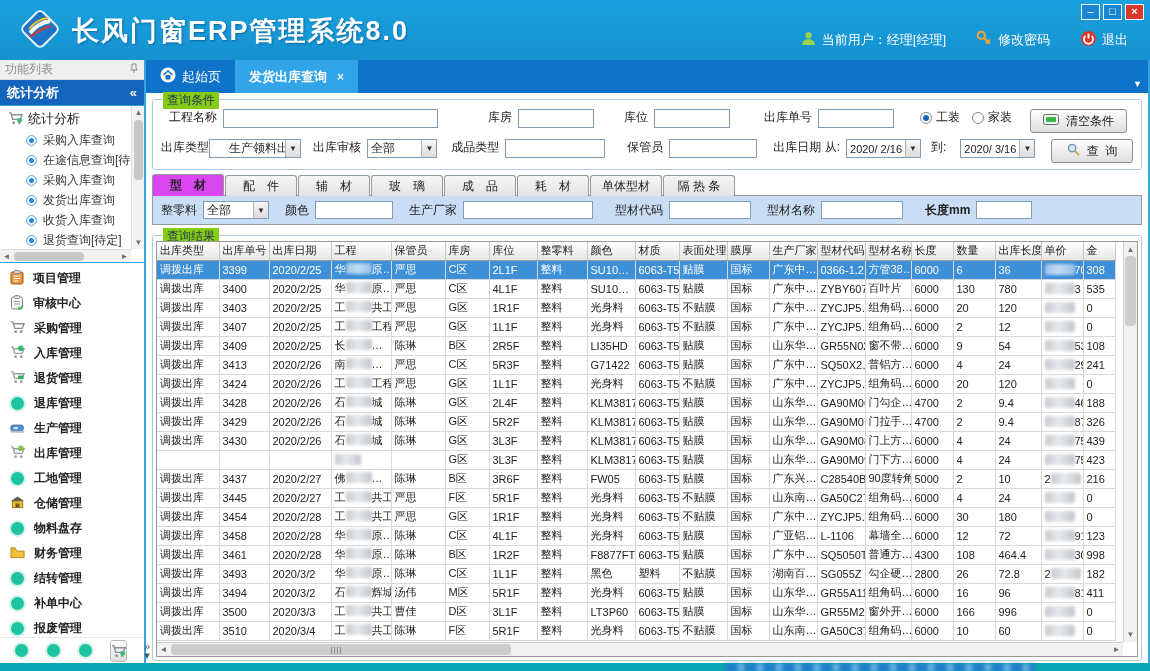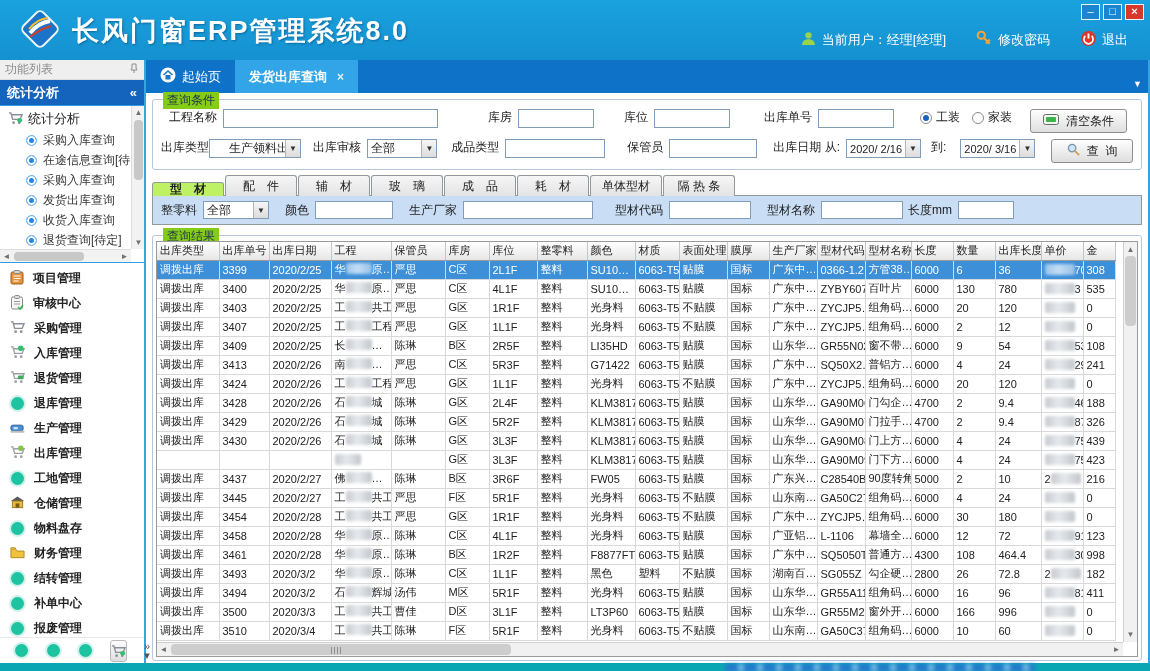"型 材" .mat-tab.active { background: #bef264 -> #d946ef; height: 14px -> 22px }
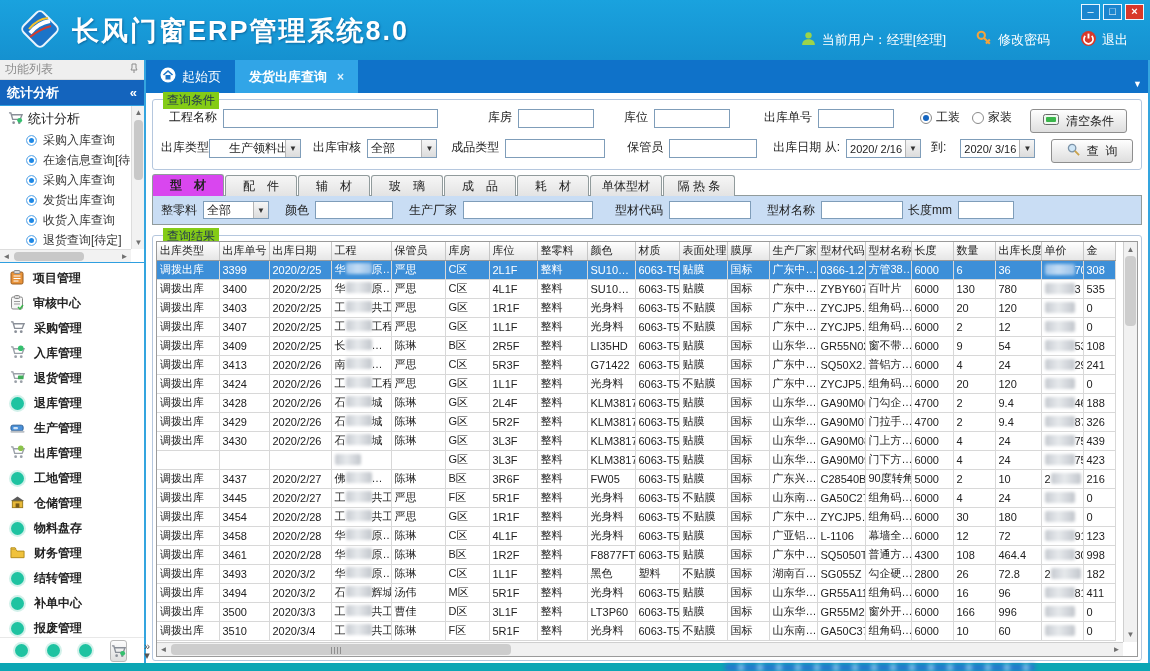"长度mm" span.q-label { font-weight: none -> bold; margin-left: 5px -> 22px }
